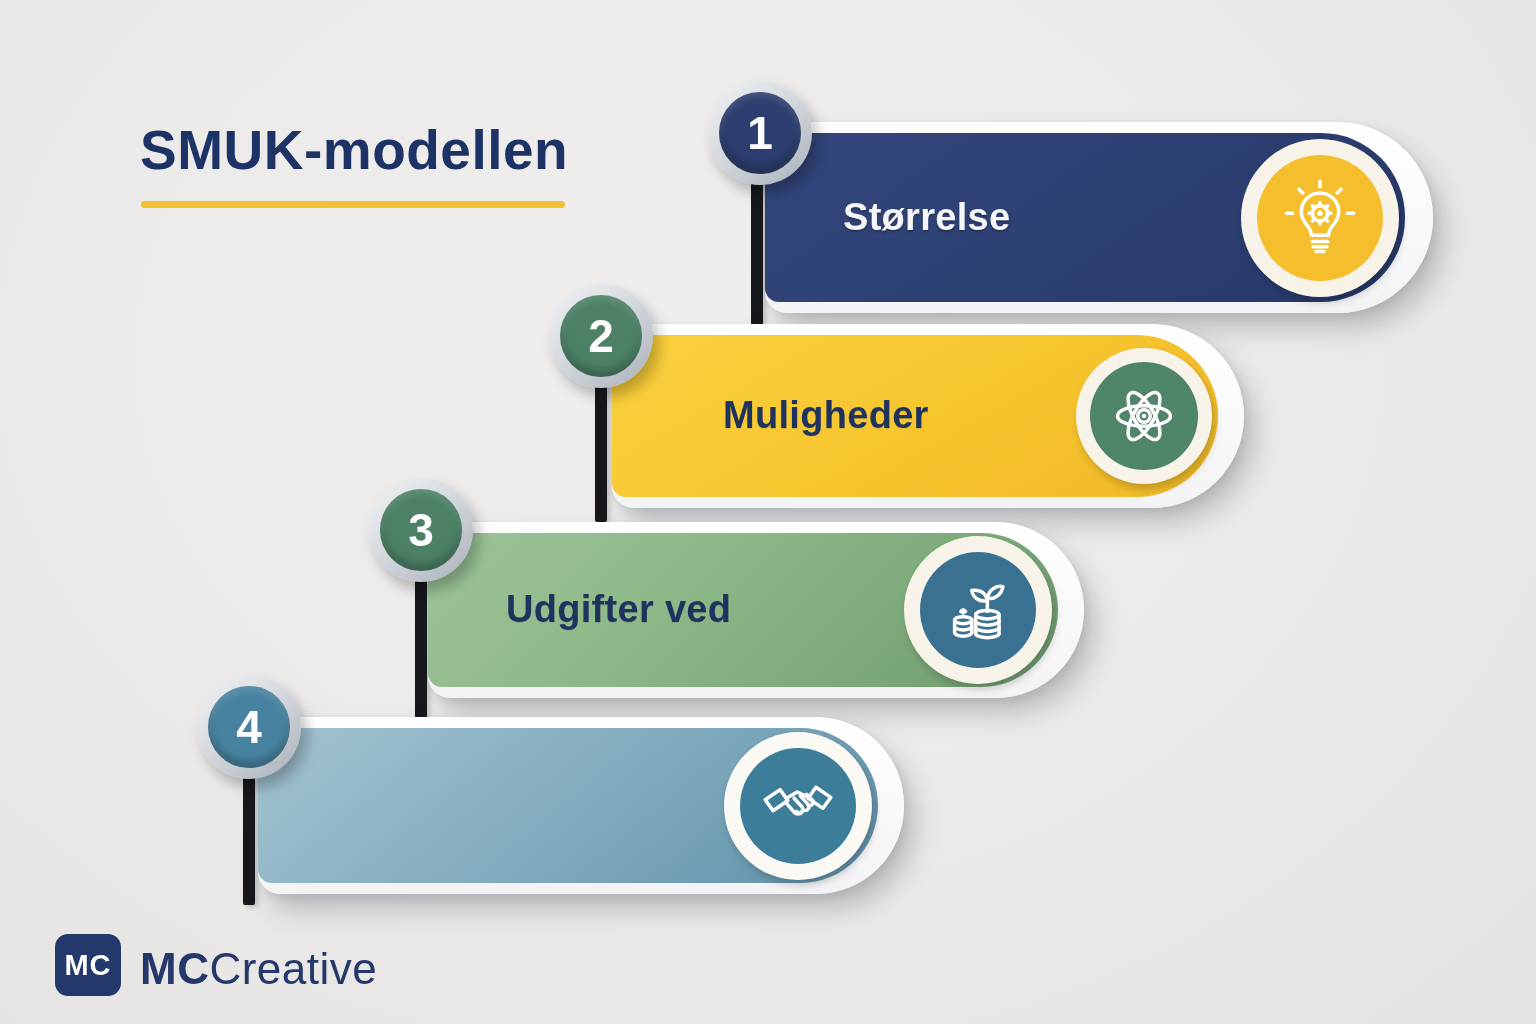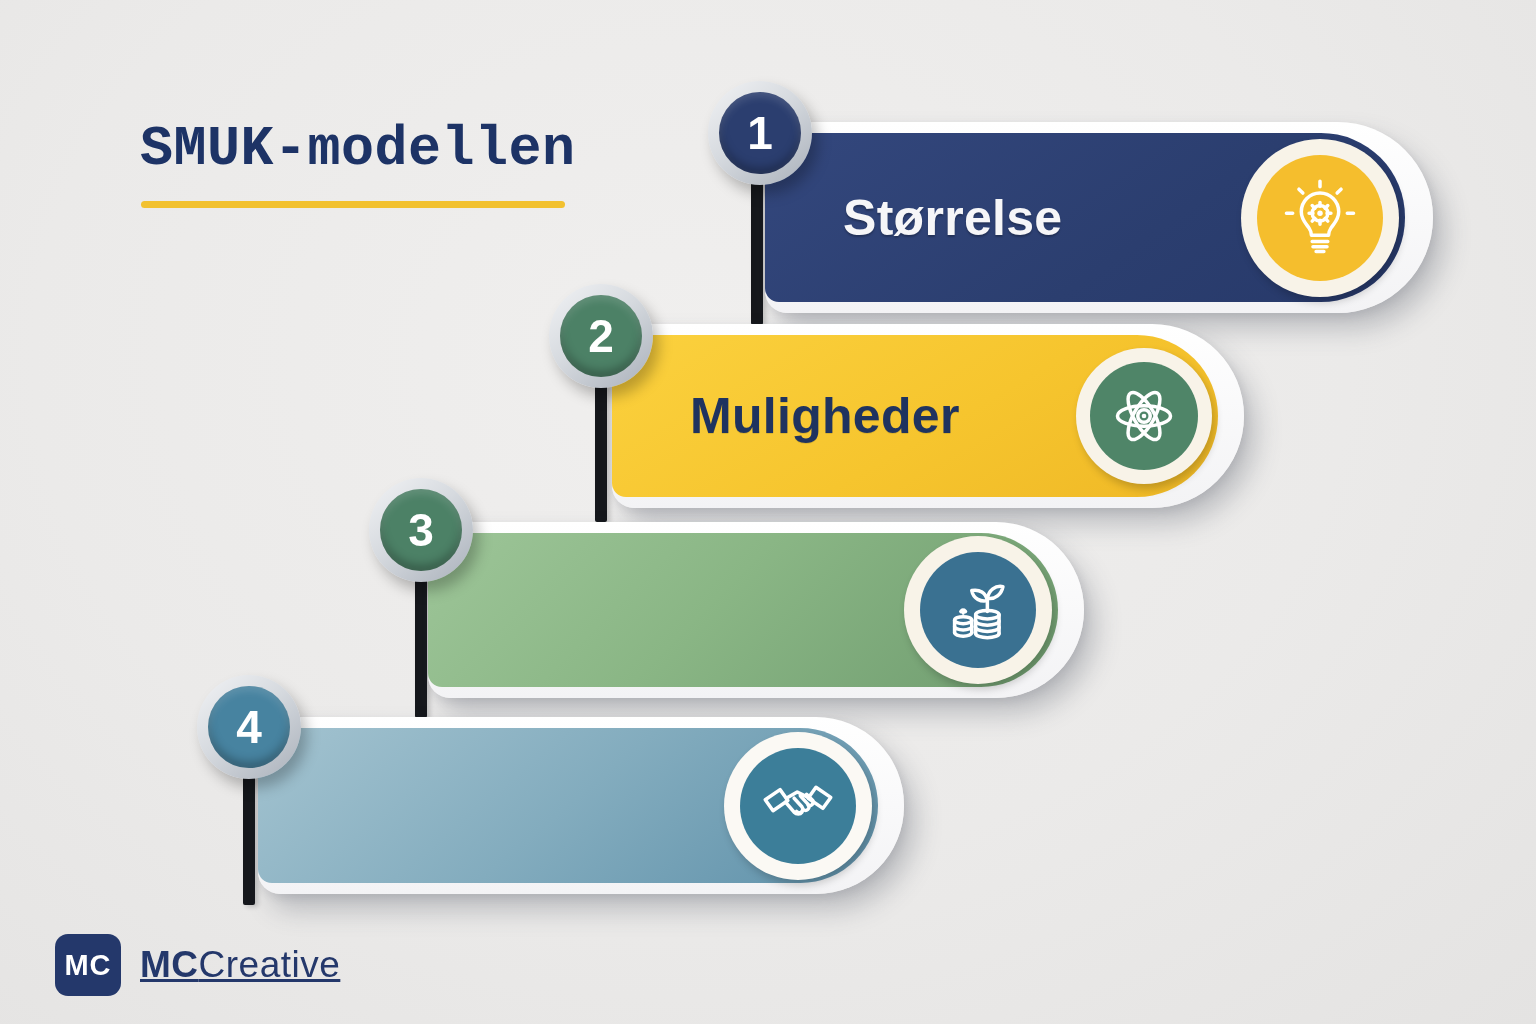"SMUK-modellen" .title { font-family: Liberation Mono, monospace -> none }
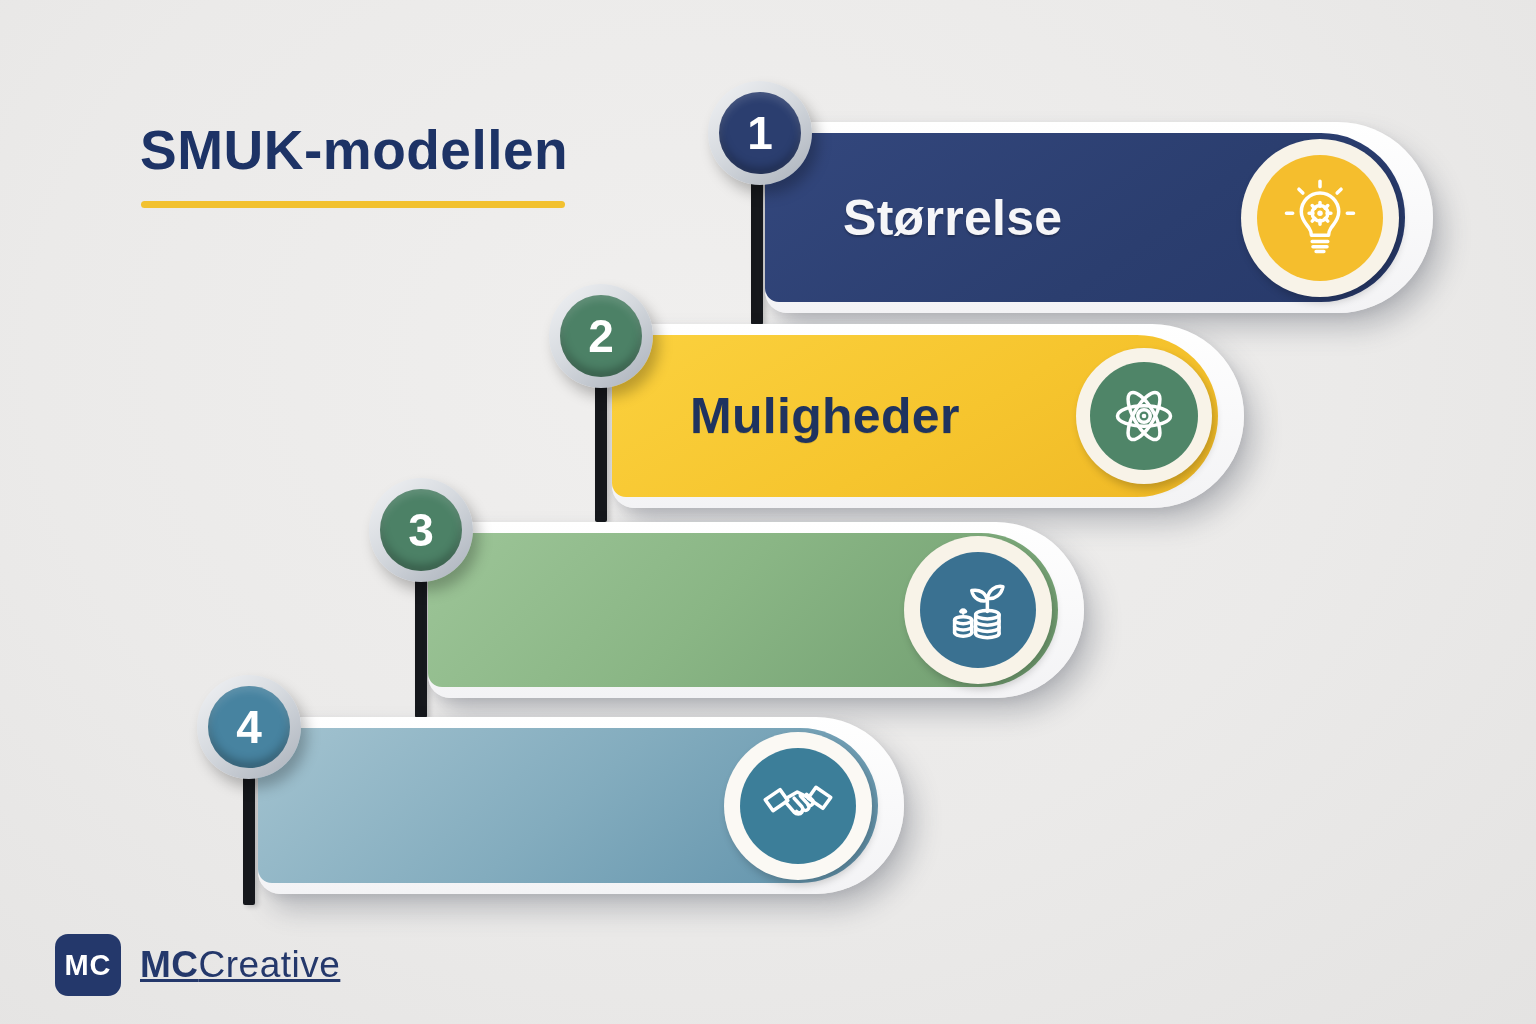"Størrelse" .bar-label { font-size: 50px -> 38px }
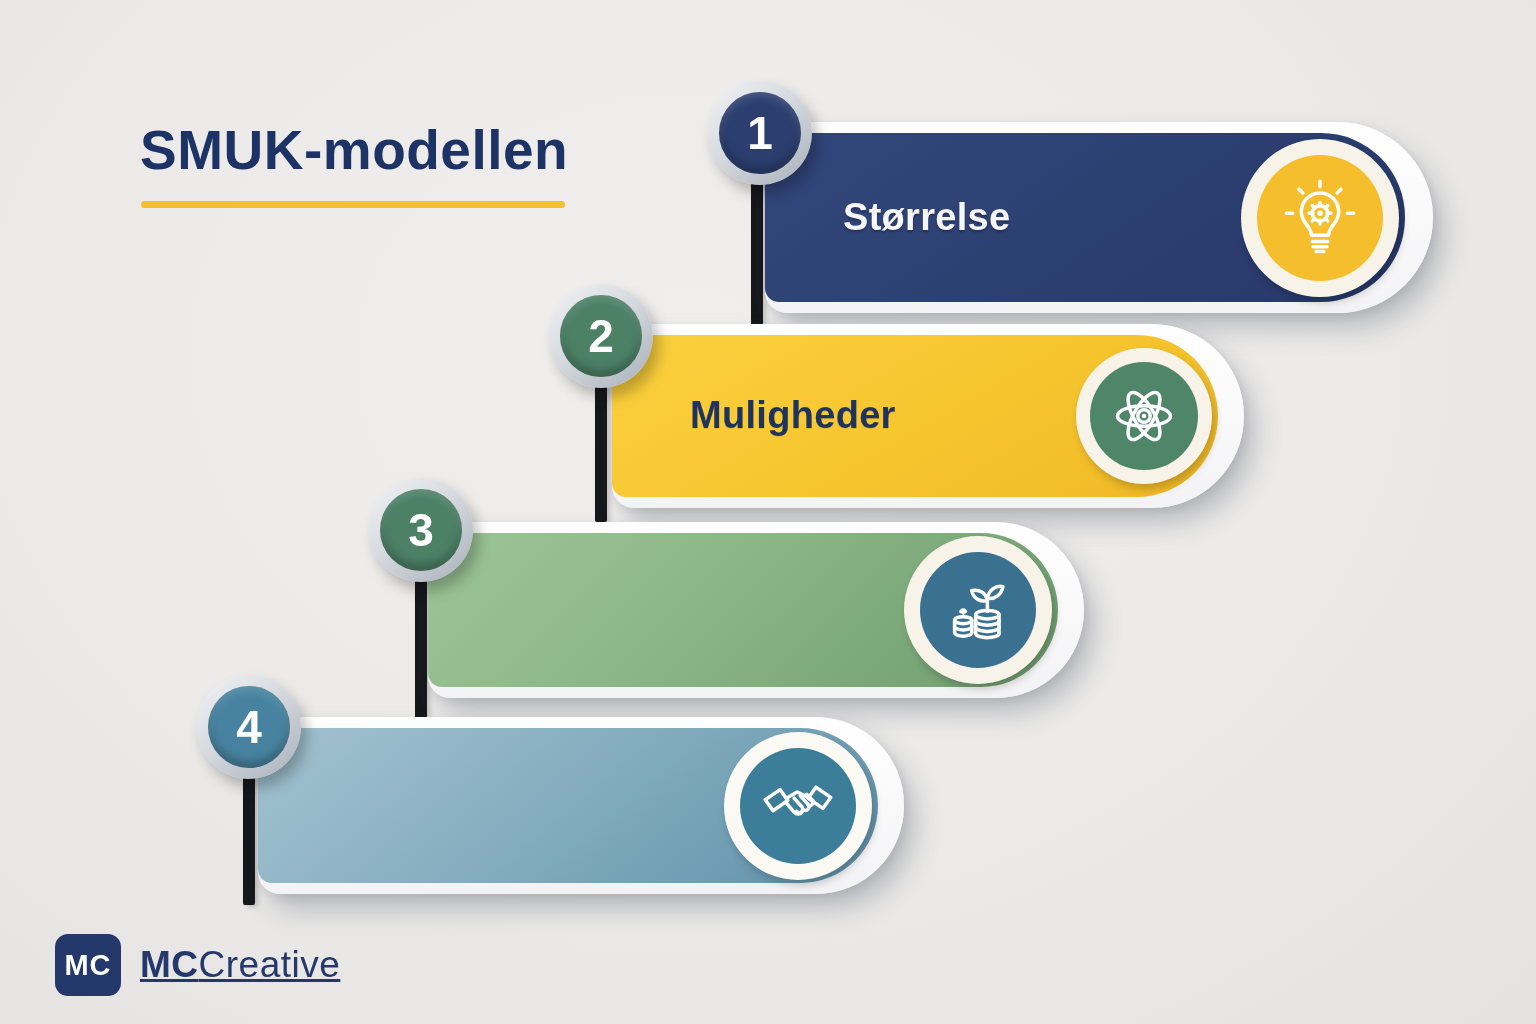"Muligheder" #card2 .step-bar { padding-left: none -> 33px }
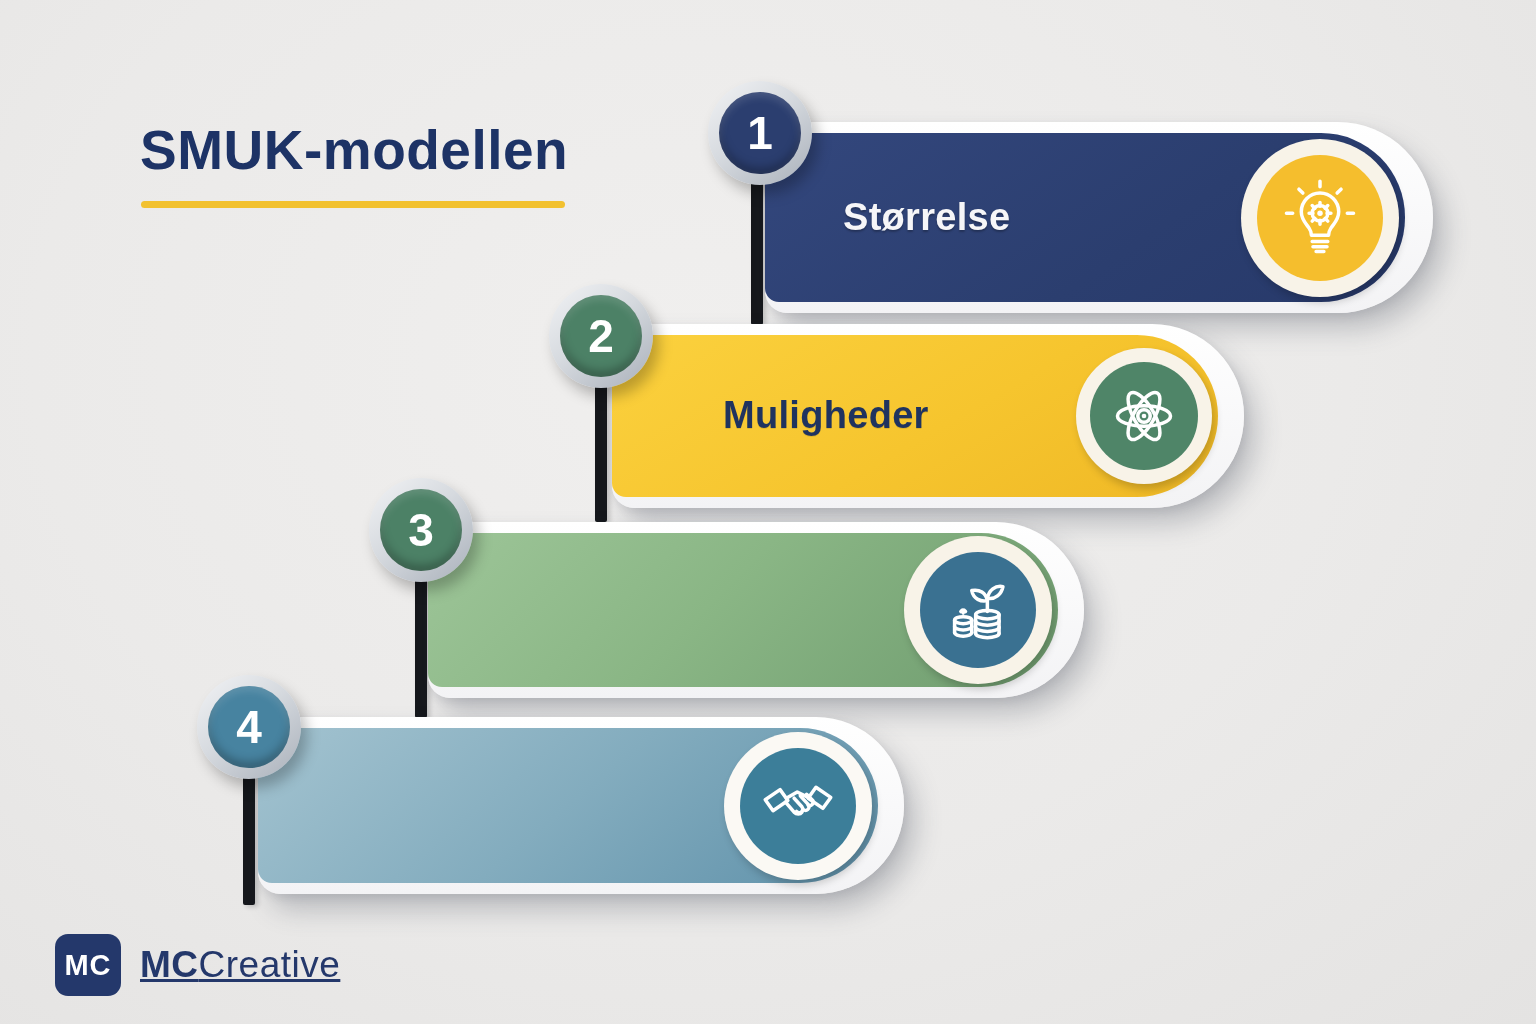"Udgifter ved" span { html: none -> <span>Udgifter ved</span> }
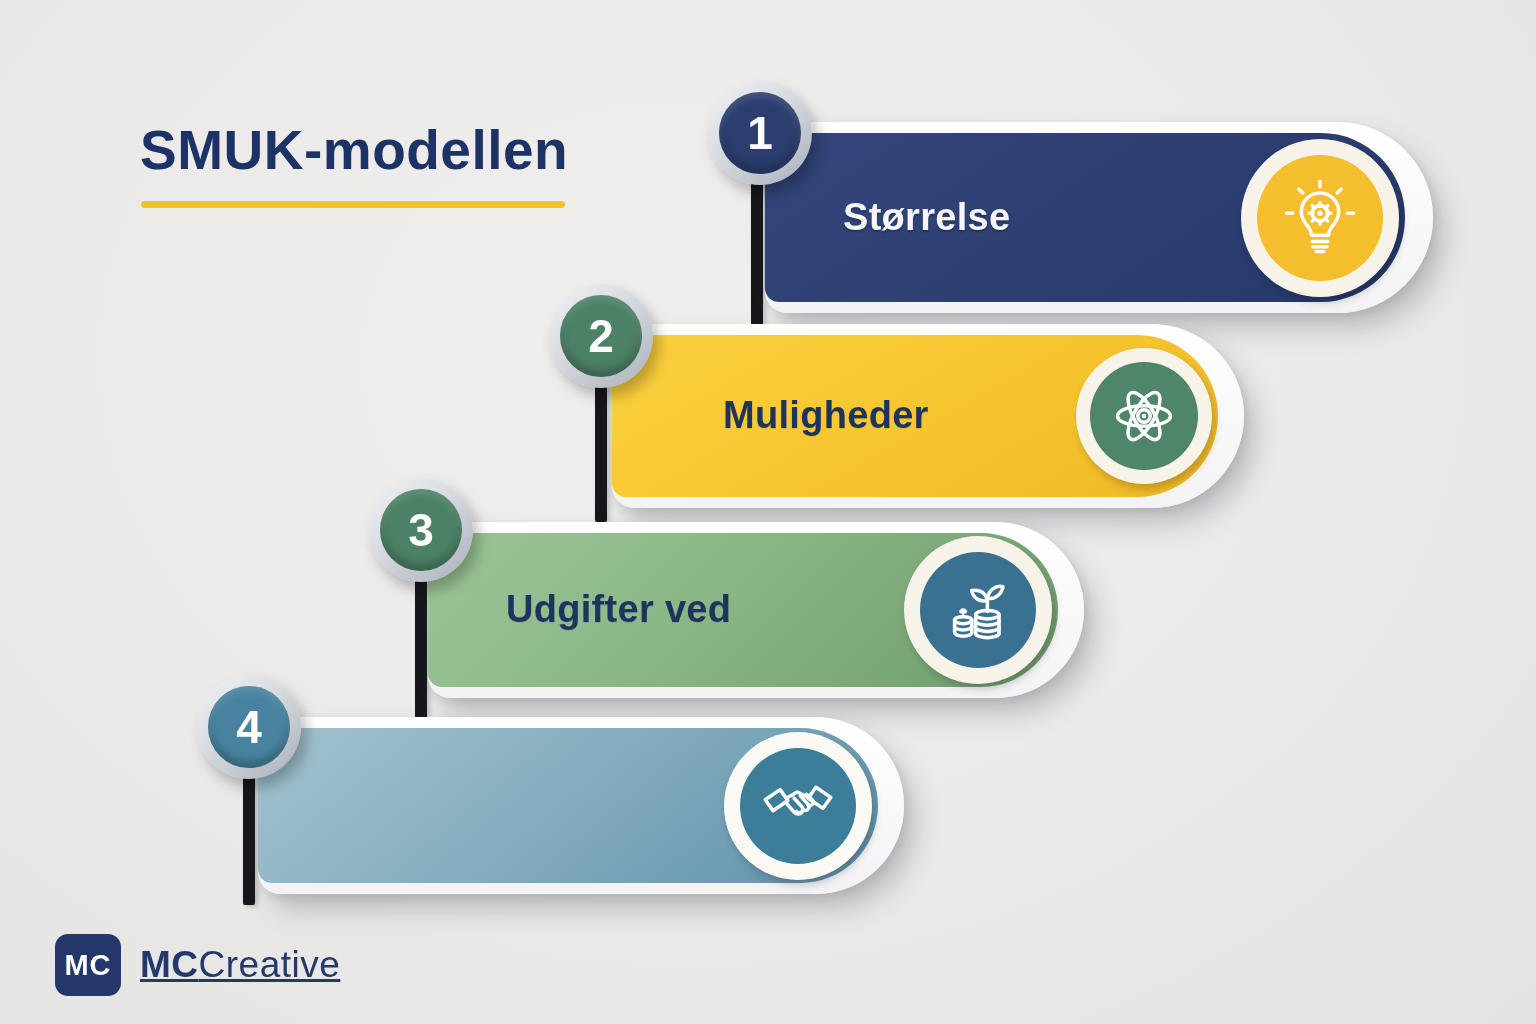"MCCreative" .logo-text { font-size: 37px -> 44px; text-decoration: underline -> none }
